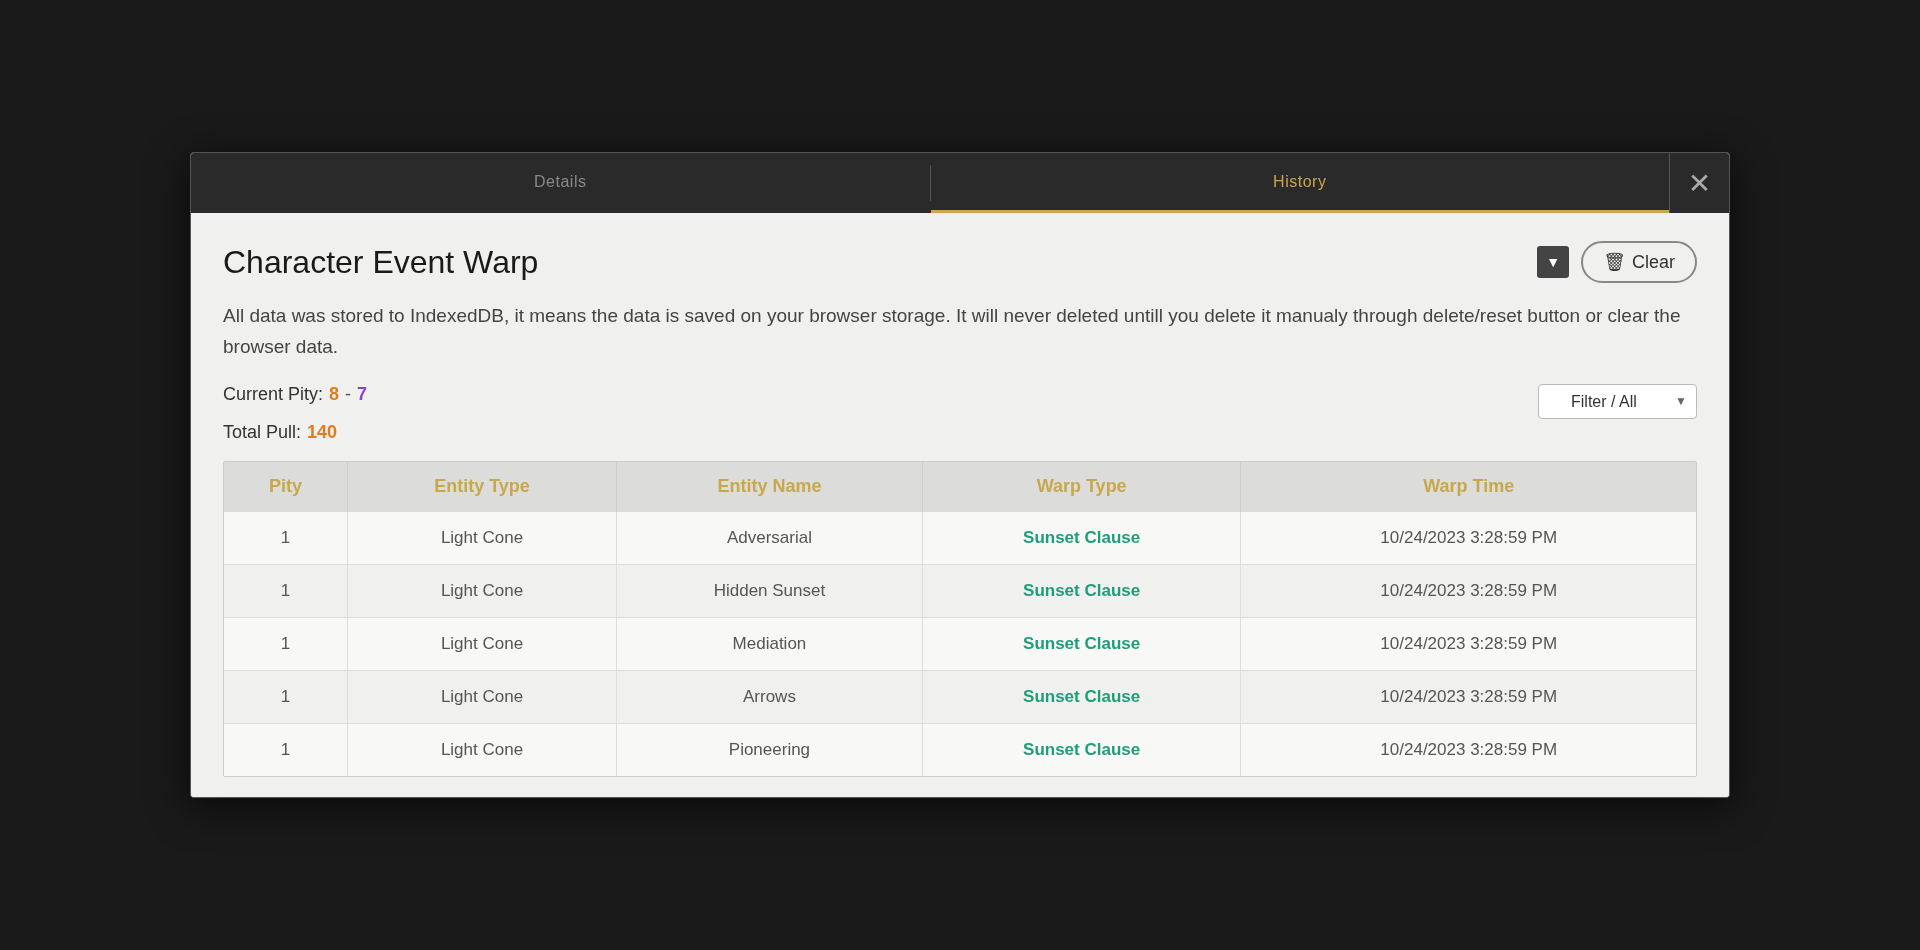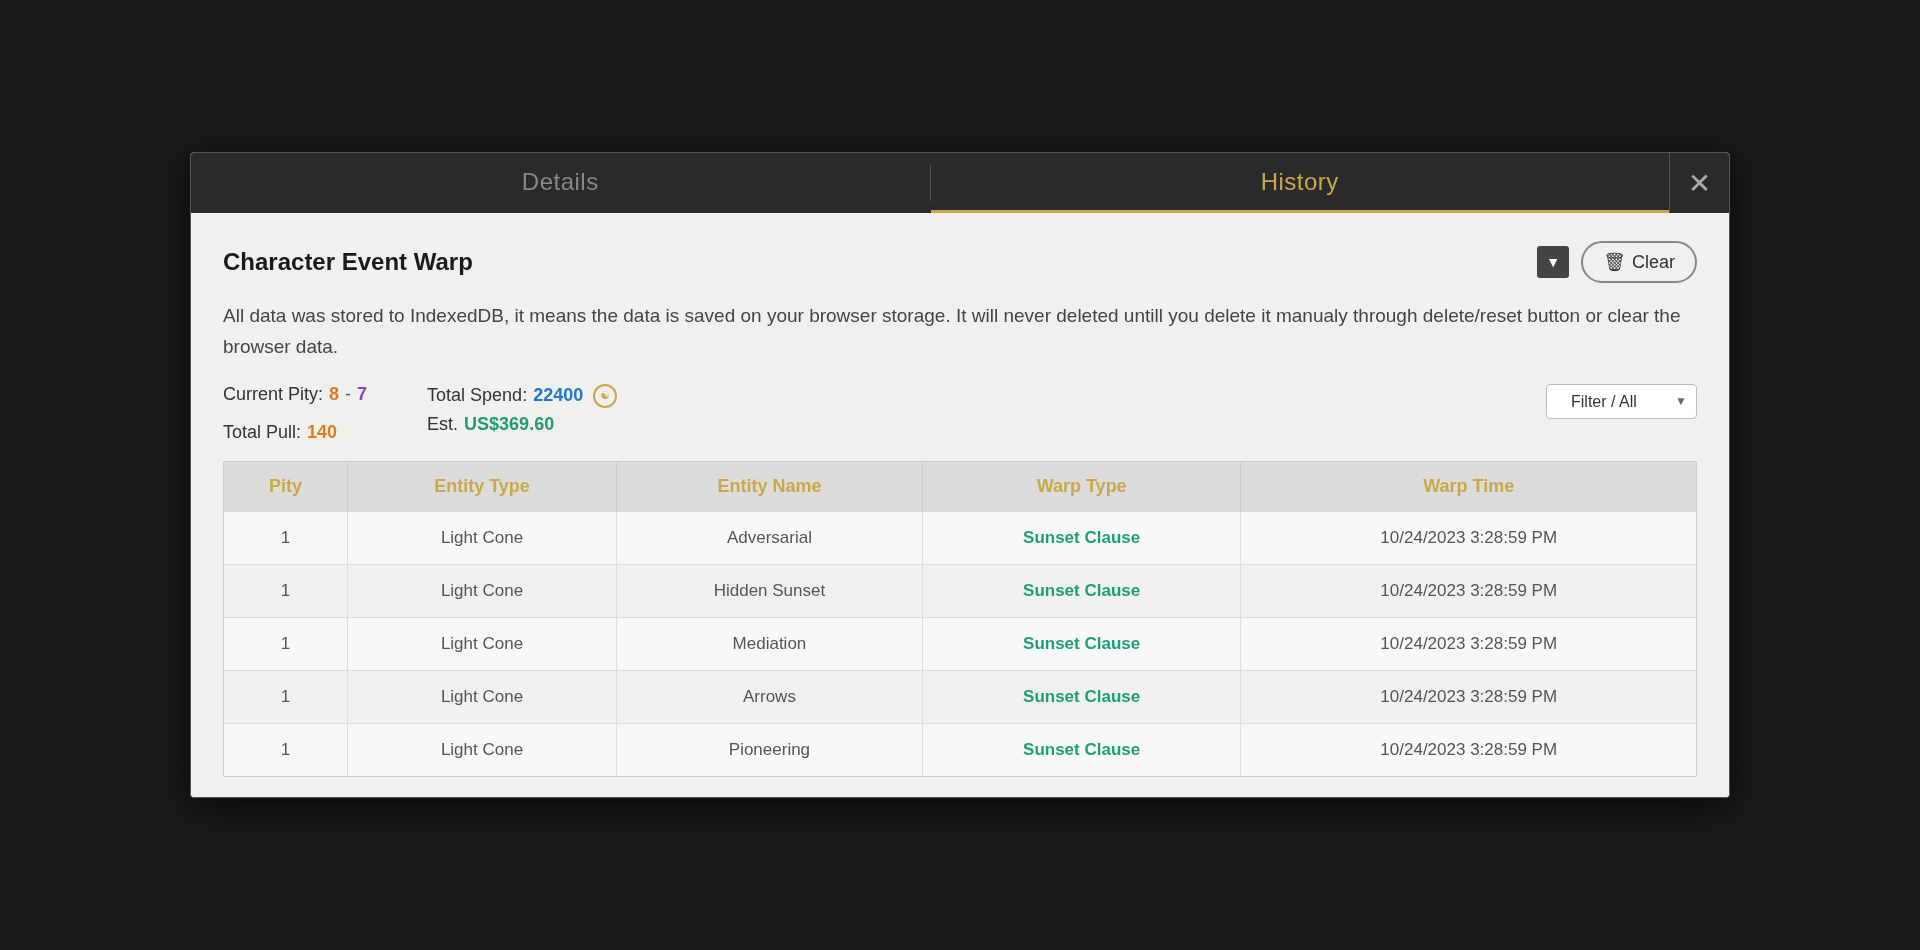"Details" .tab-bar .tab { font-size: 24px -> 16px }
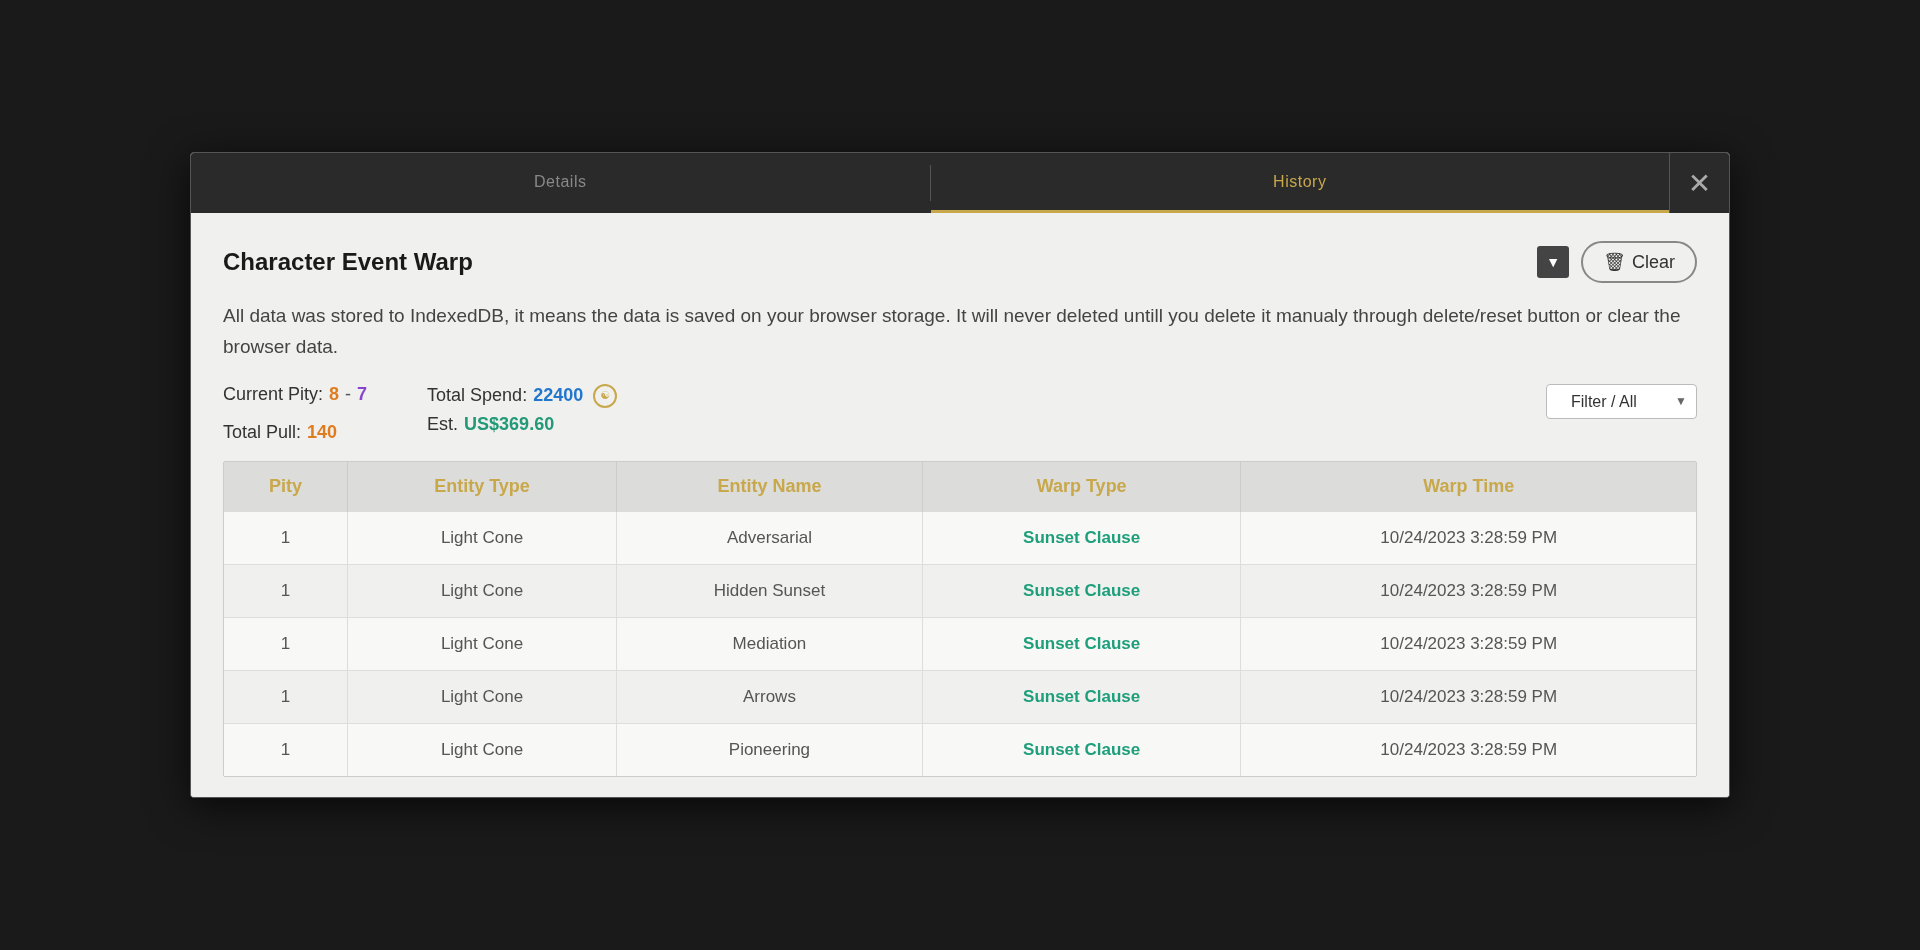"Character Event Warp" .content-title { font-size: 24px -> 32px; font-weight: 700 -> 400 }
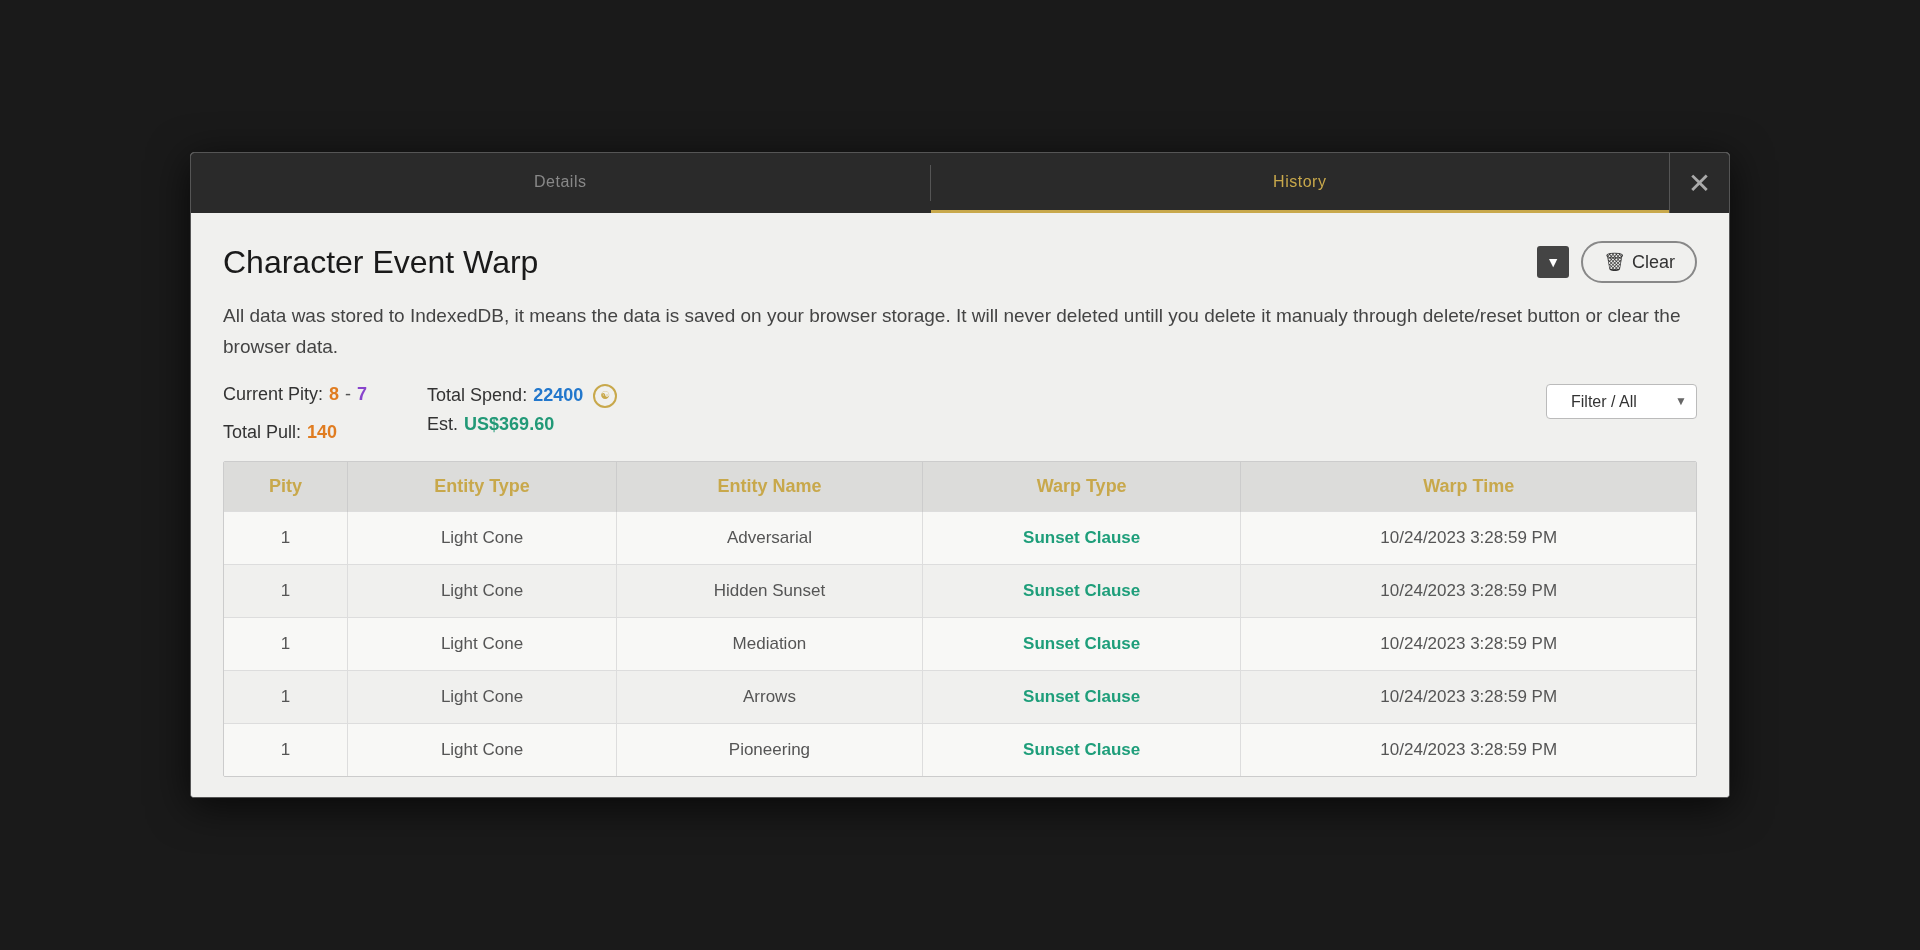"Total Spend:" div.stats-center { html: <div> <div> <span>Total Spend:</span> <span>22400</span> <span>☯</span> </div> <div> <span>Est.</span> <span>US$369.60</span> </div> </div> -> none }
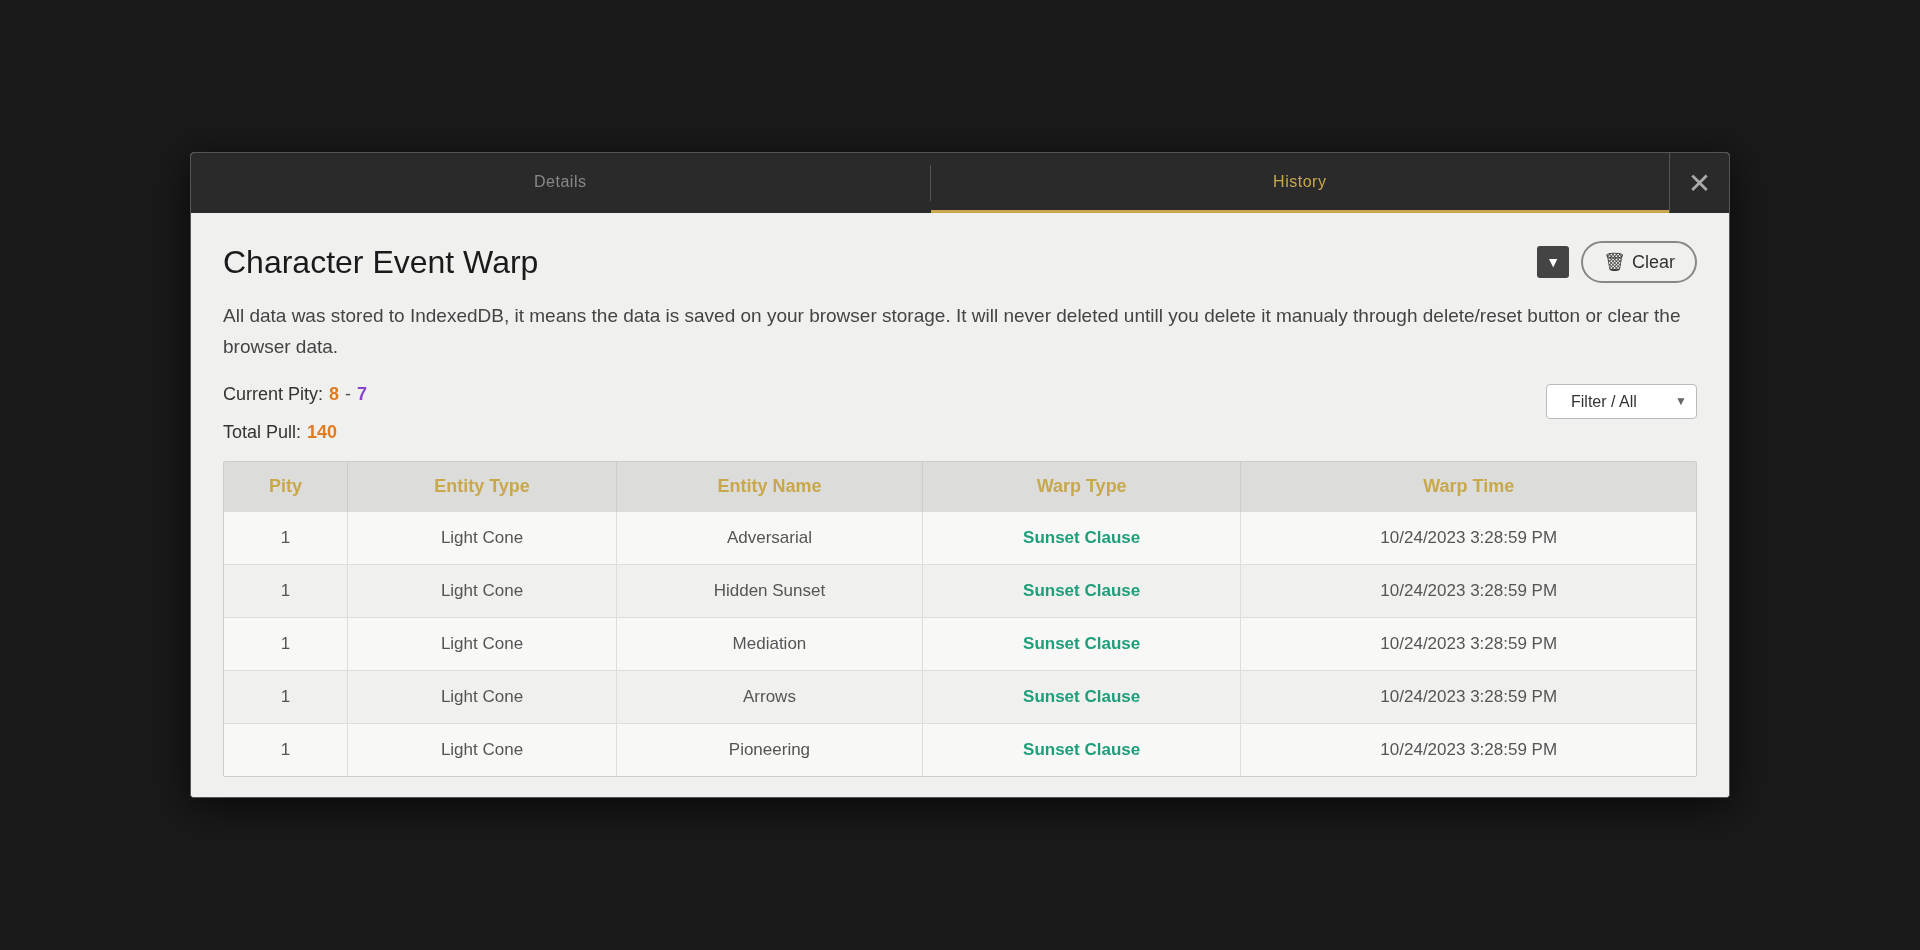"Filter / All" .filter-select { padding: 8px 24px -> 8px 32px }
